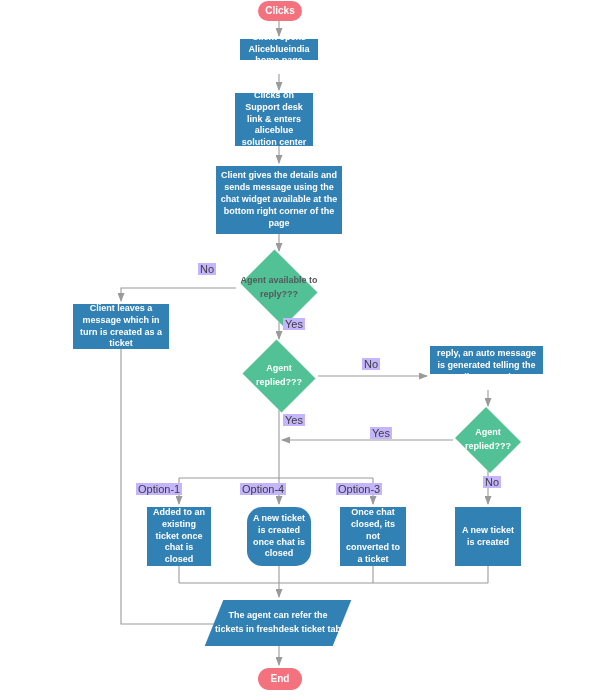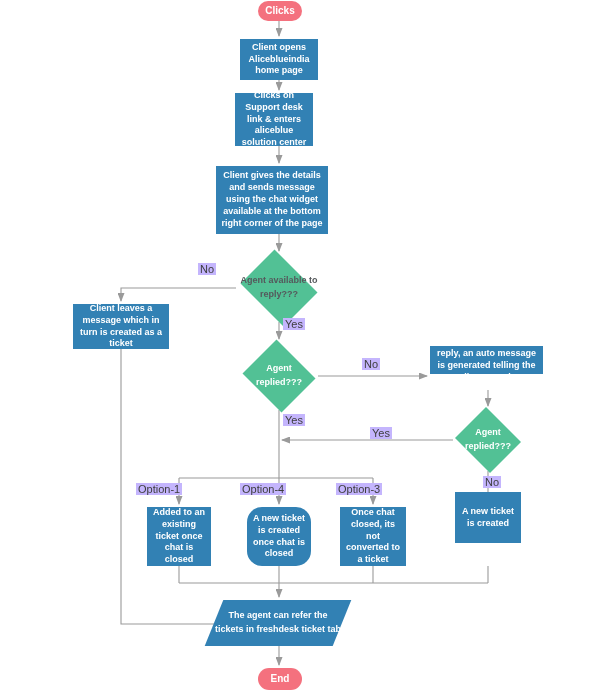"Client opens Aliceblueindia home page" div.node { height: 41px -> 21px }
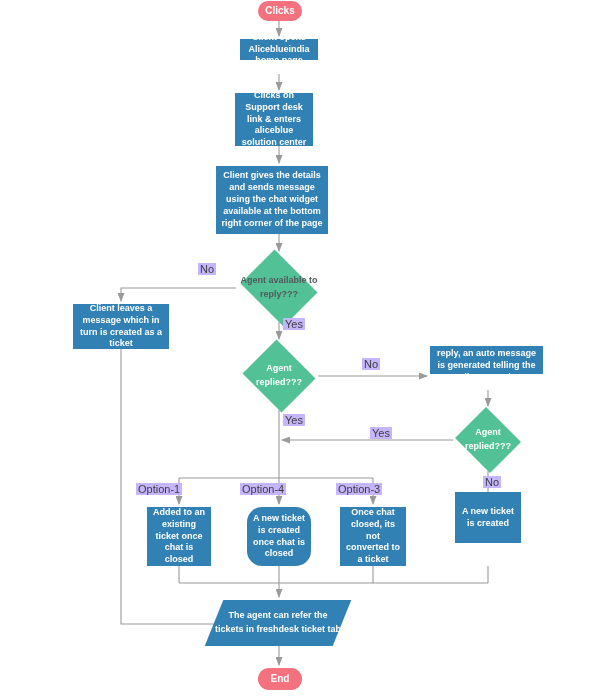"Client gives the details and" div.node { width: 112px -> 126px }
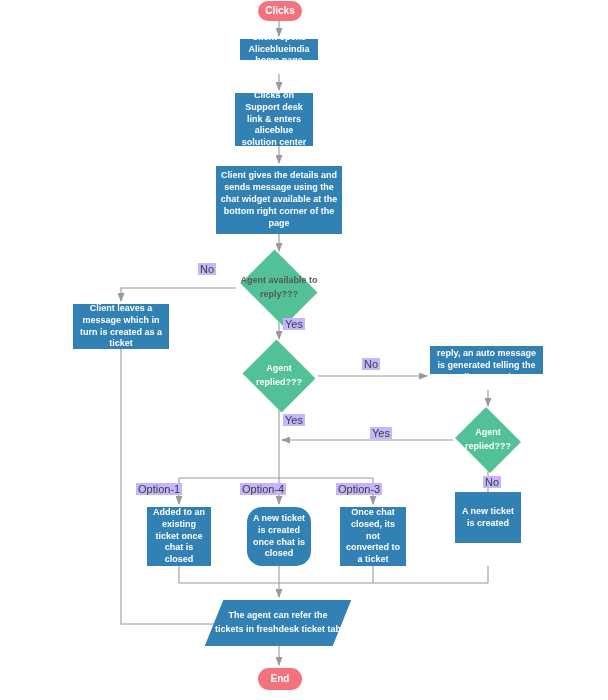"A new ticket is created" div.node { height: 51px -> 59px; top: 492px -> 507px }
